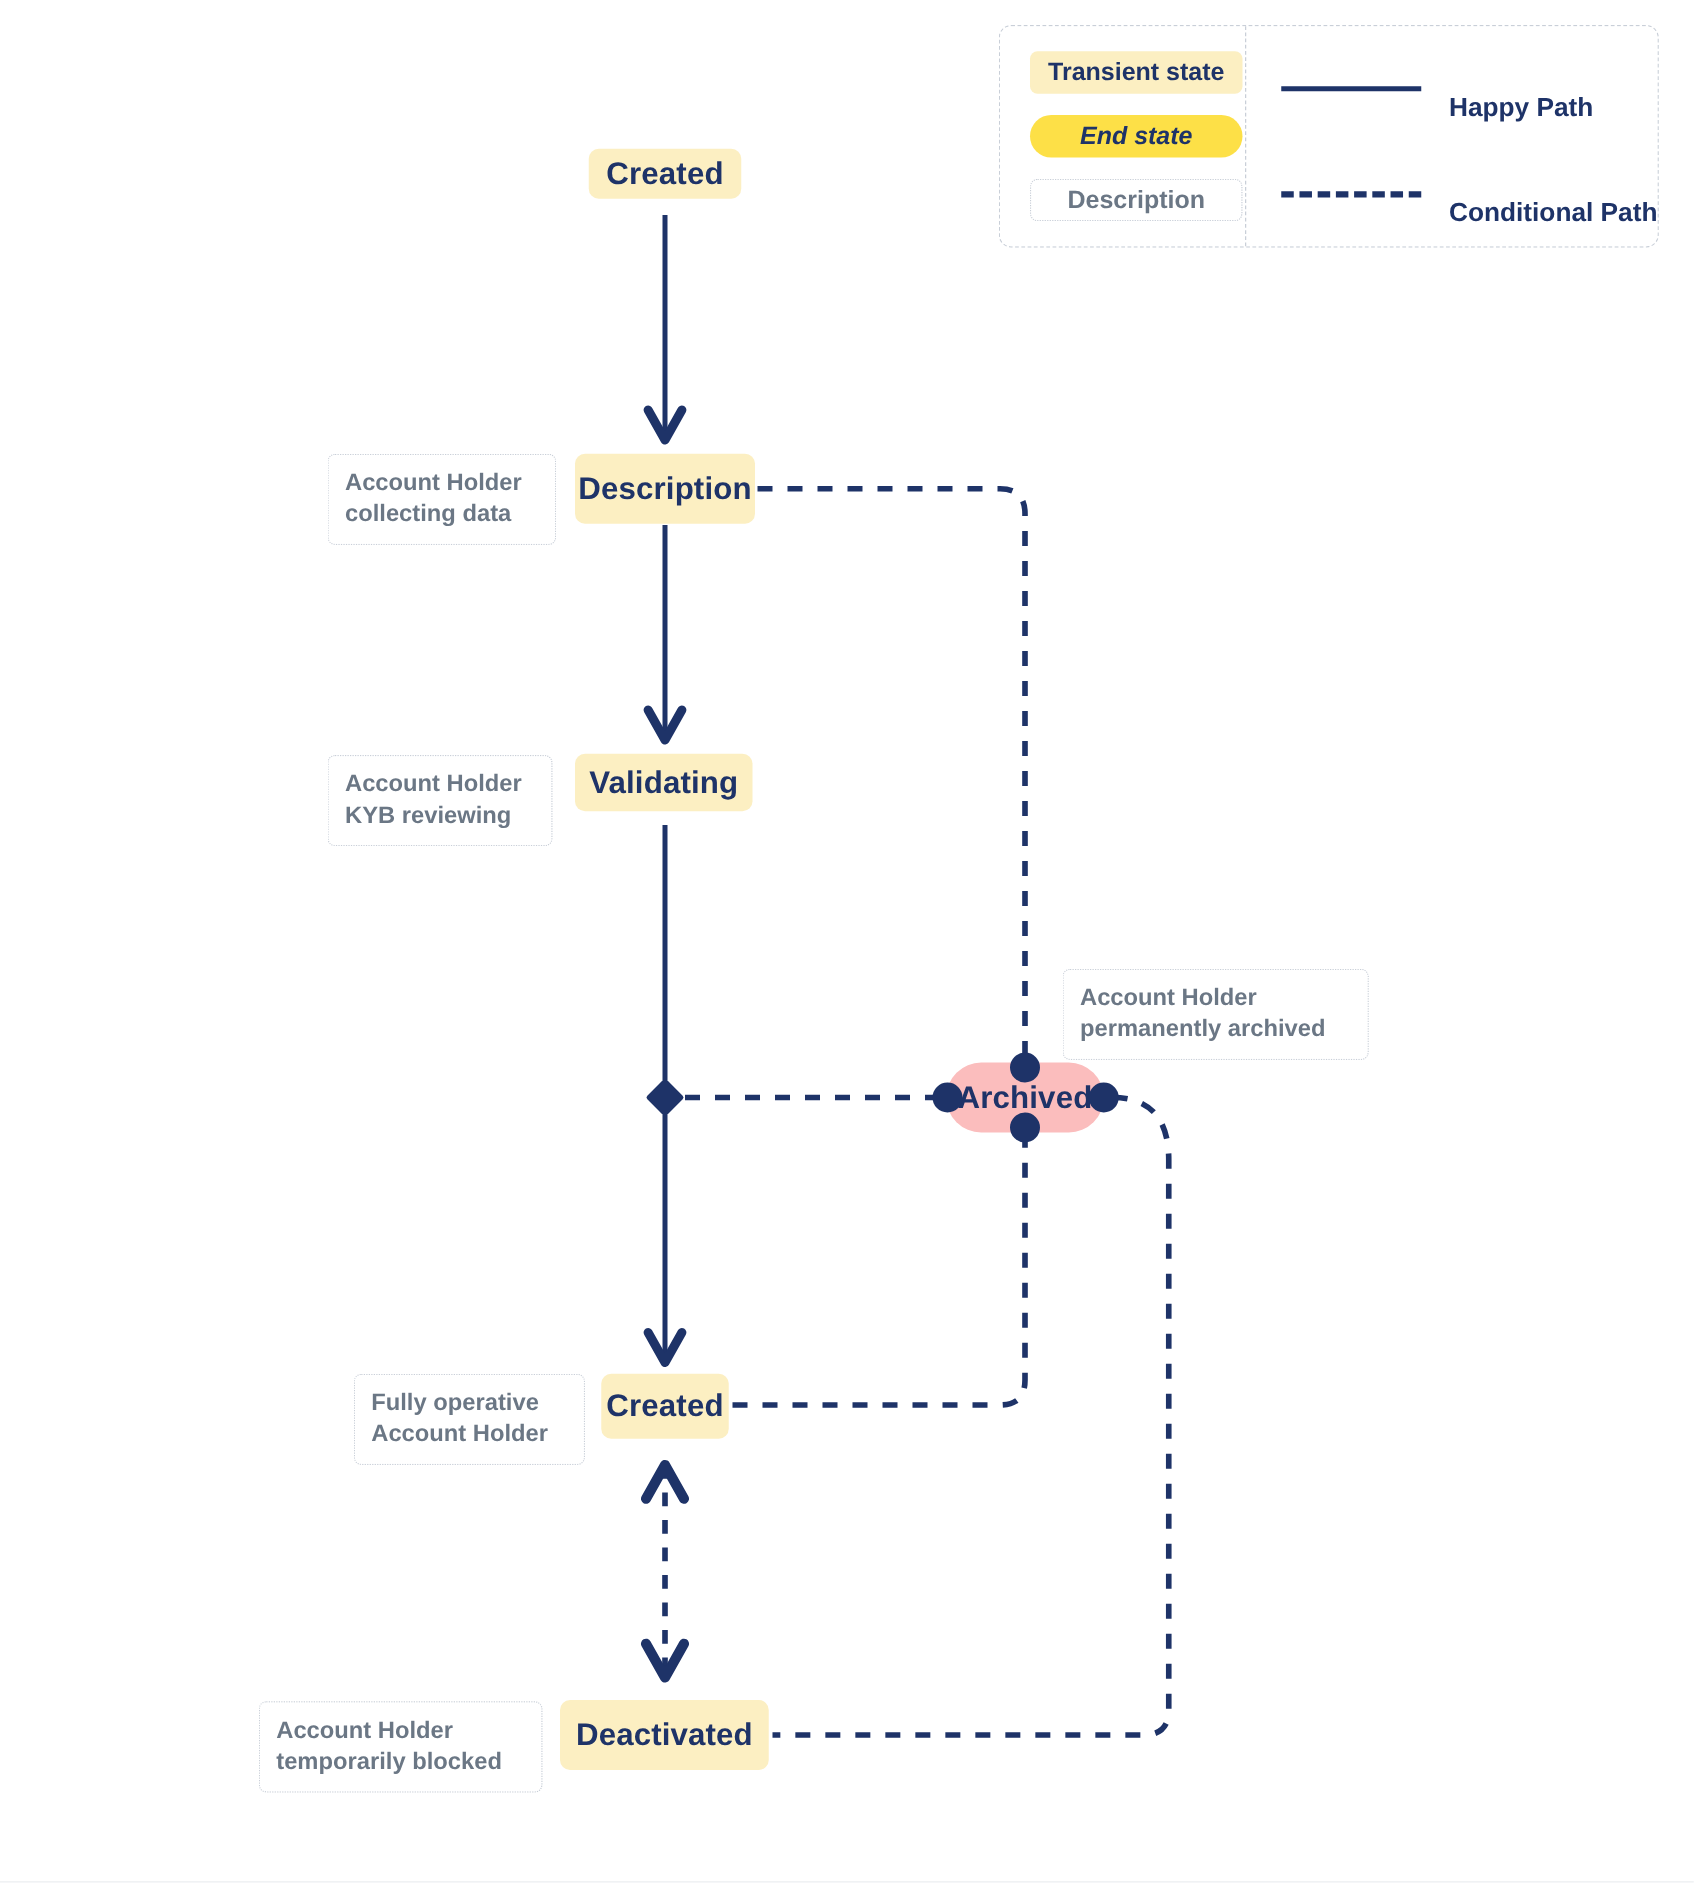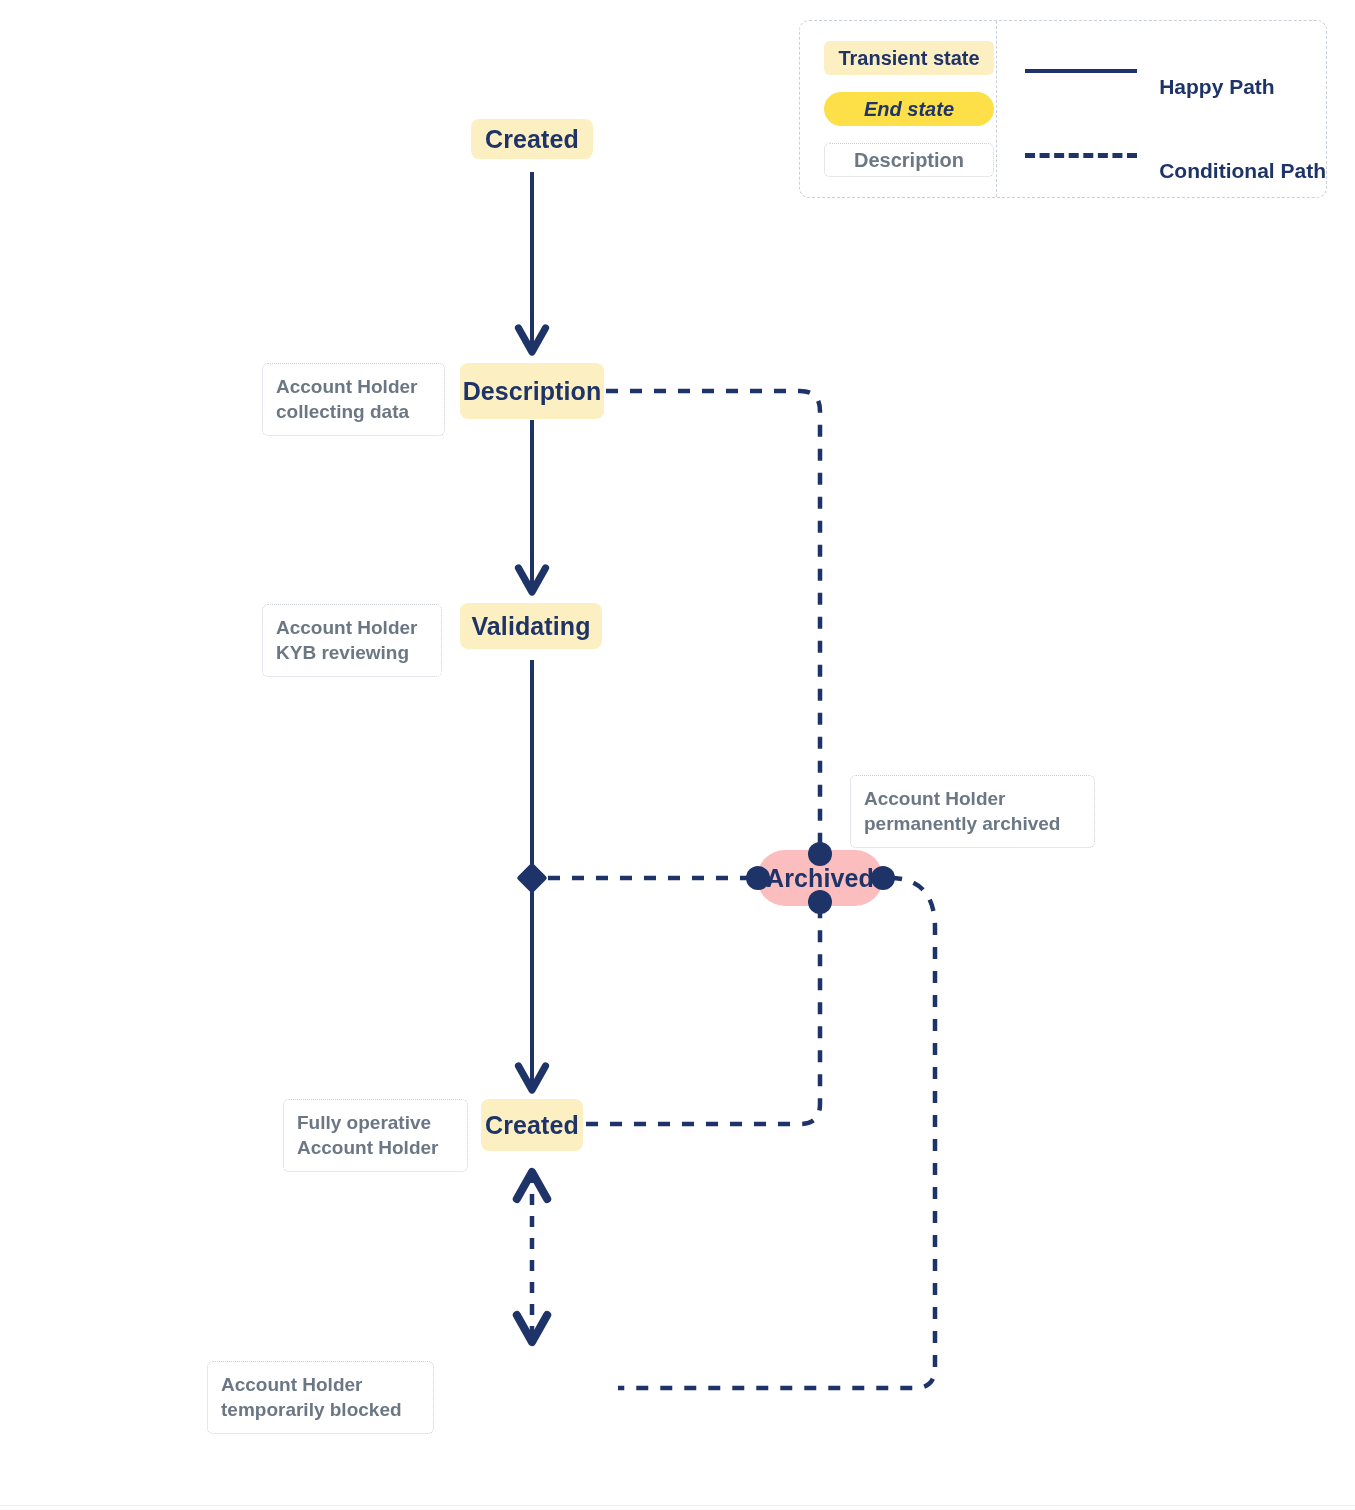"Deactivated" div.node { html: none -> <div> <span>Deactivated</span> </div> }
